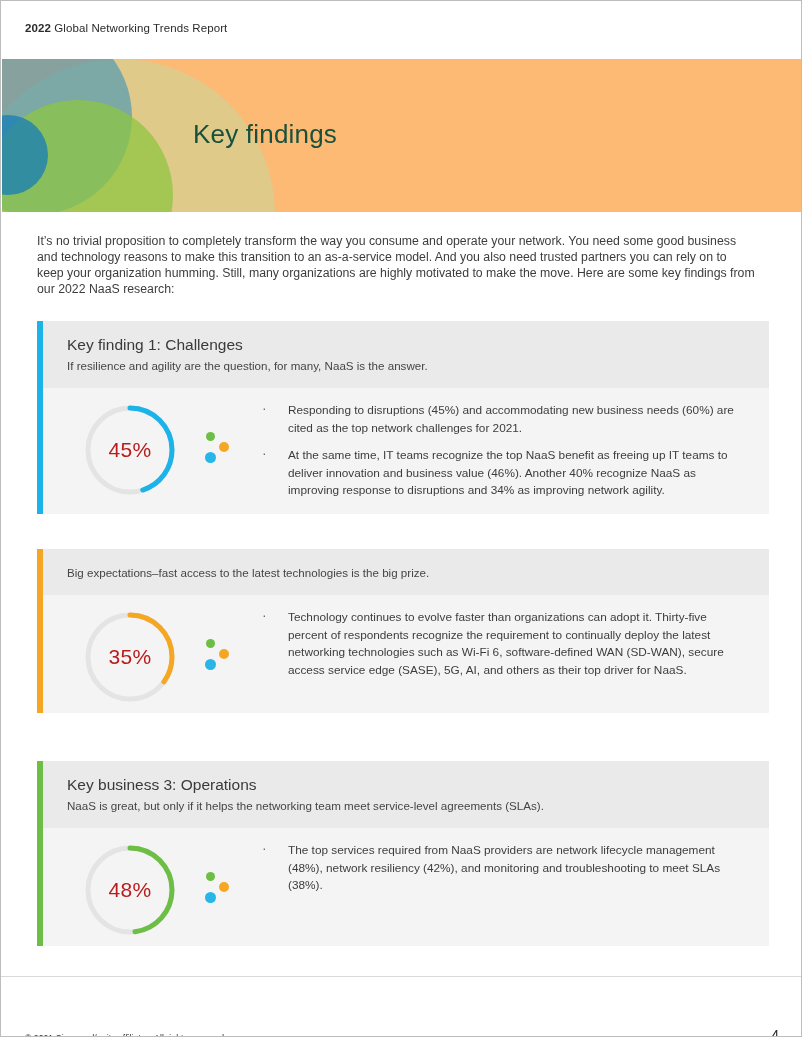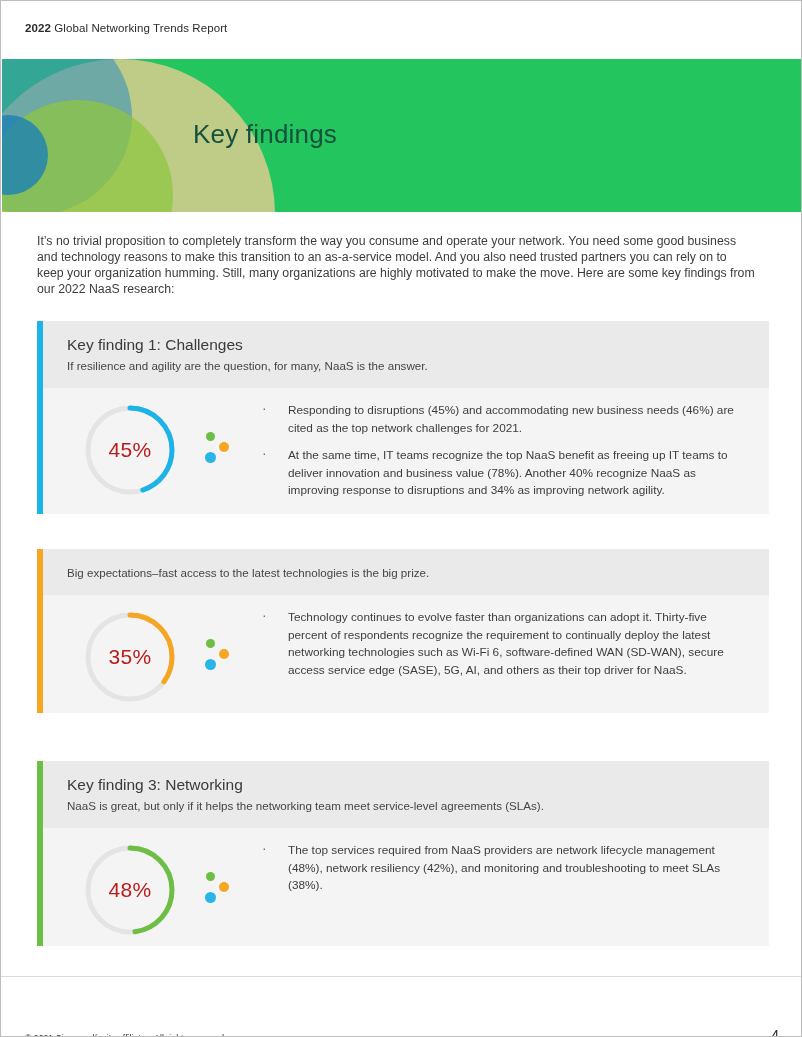"Key findings" .banner { background: #22c55e -> #fdba74 }
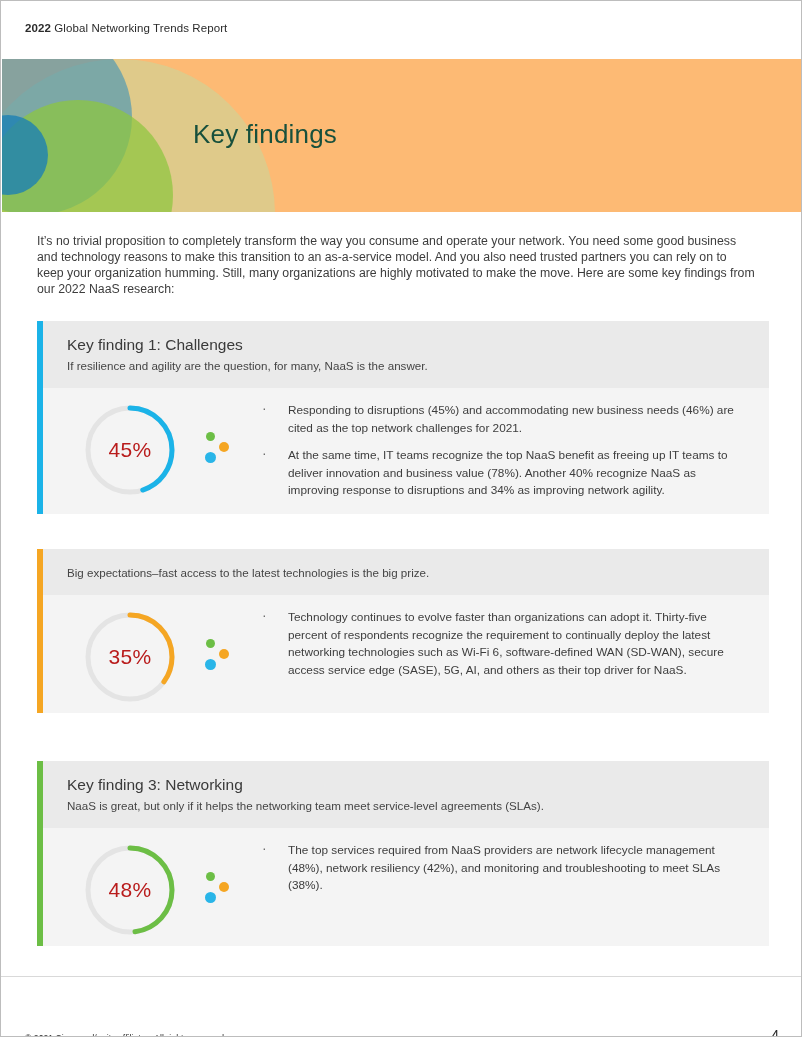"Responding to disruptions (45%) and" li { text: 46% -> 60% }
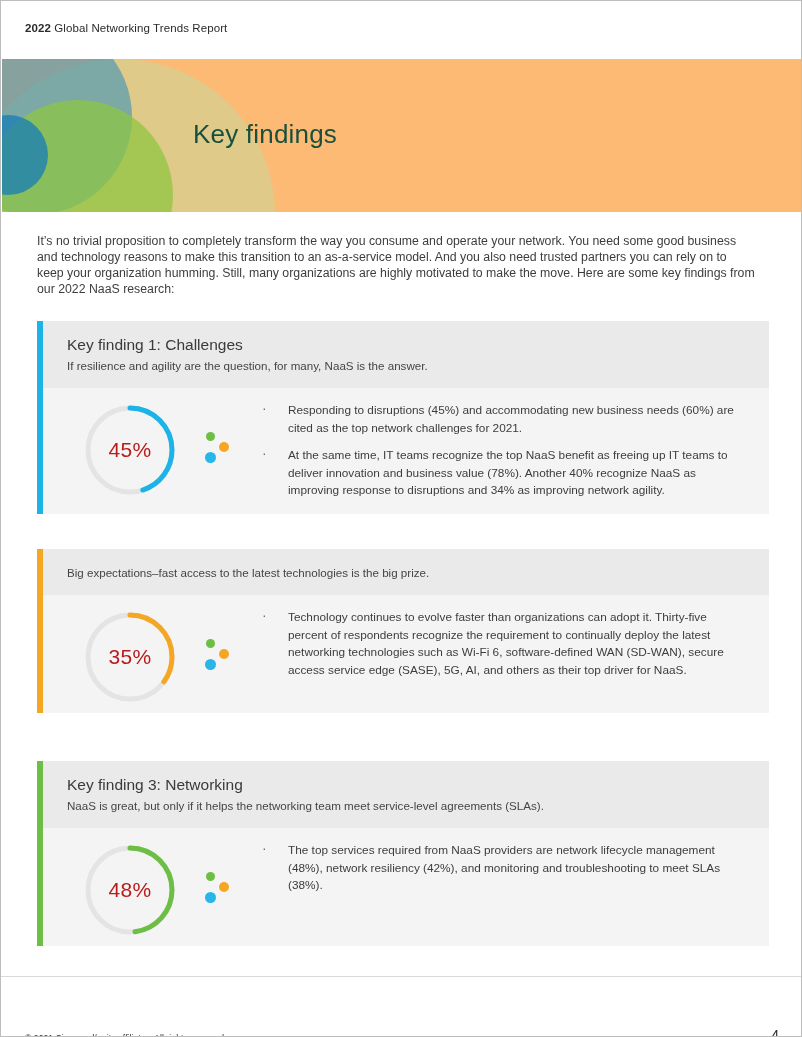"At the same time, IT" li { text: 78% -> 46% }
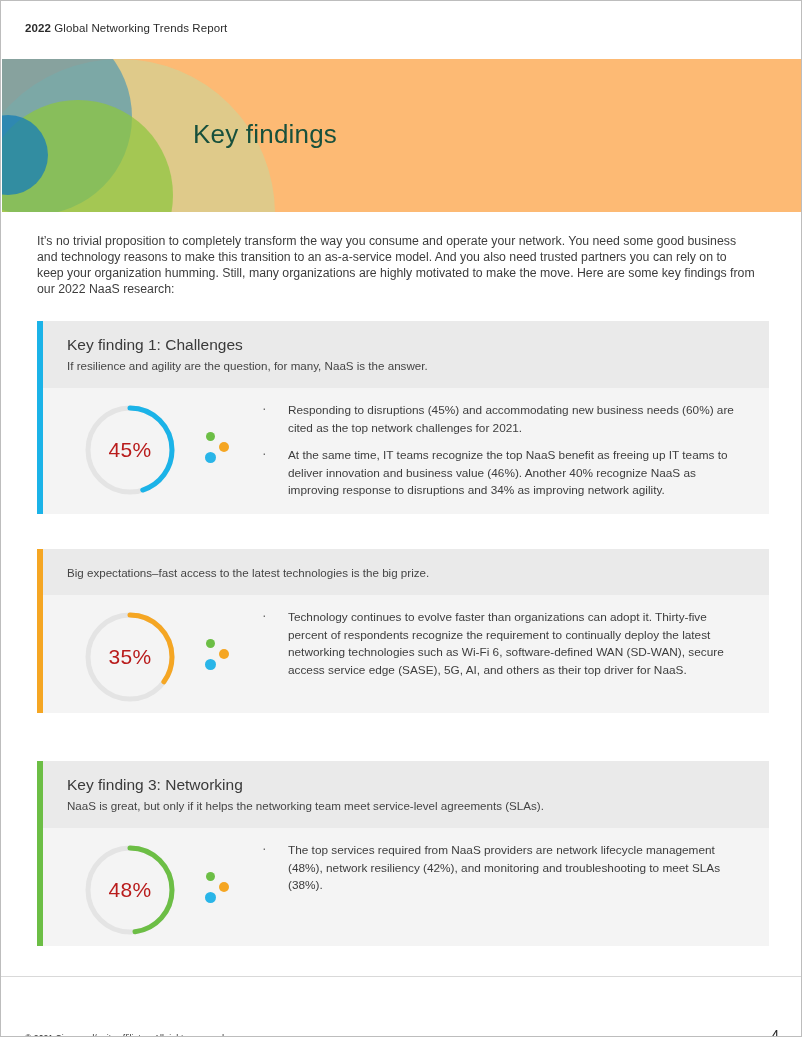"Key finding 3: Networking" div.h { text: finding 3: Networking -> business 3: Operations }
